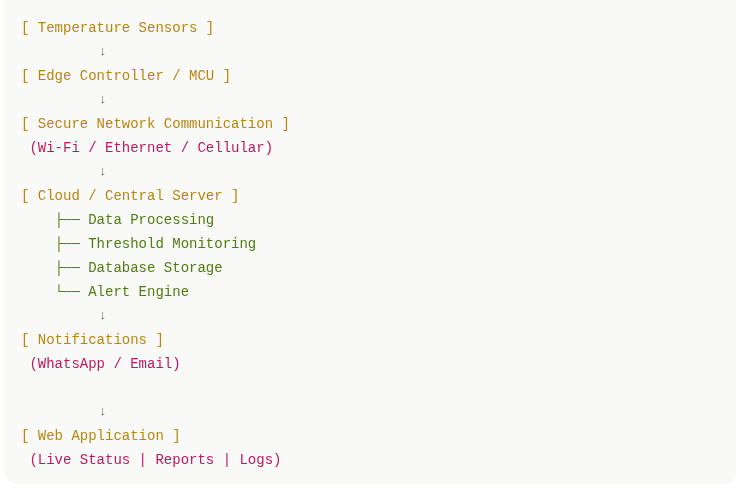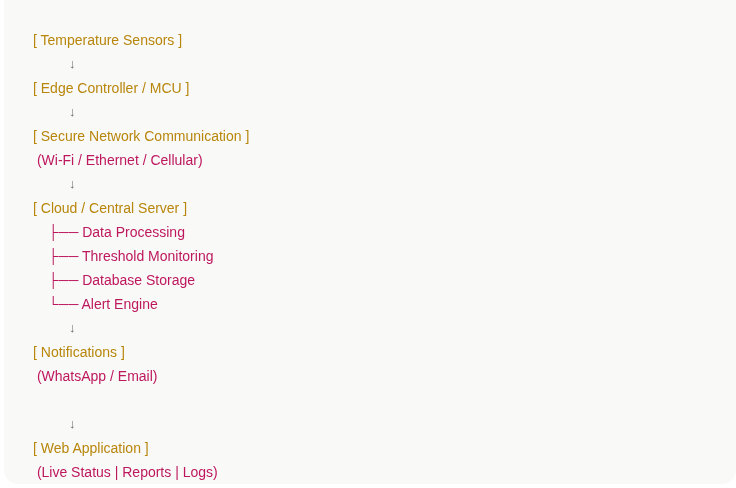"[ Temperature Sensors ]" .diagram { font-family: Liberation Sans, sans-serif -> Liberation Mono, monospace; margin: 12px -> 0 }
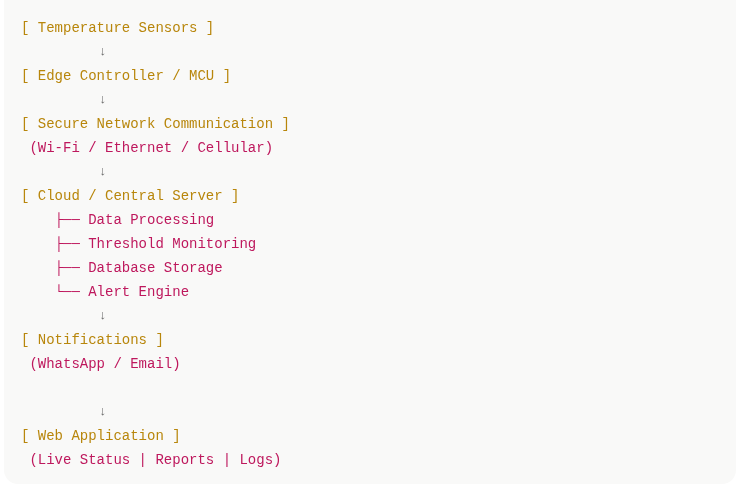"├── Data Processing" .tree { color: #be185d -> #4d7c0f }
